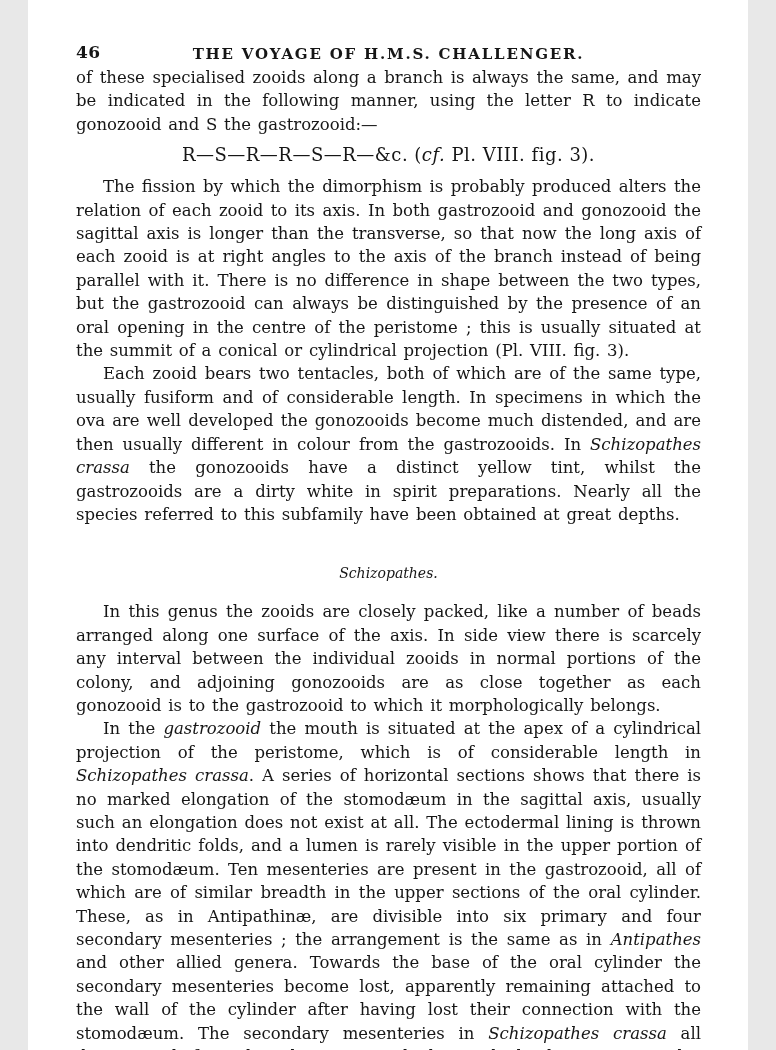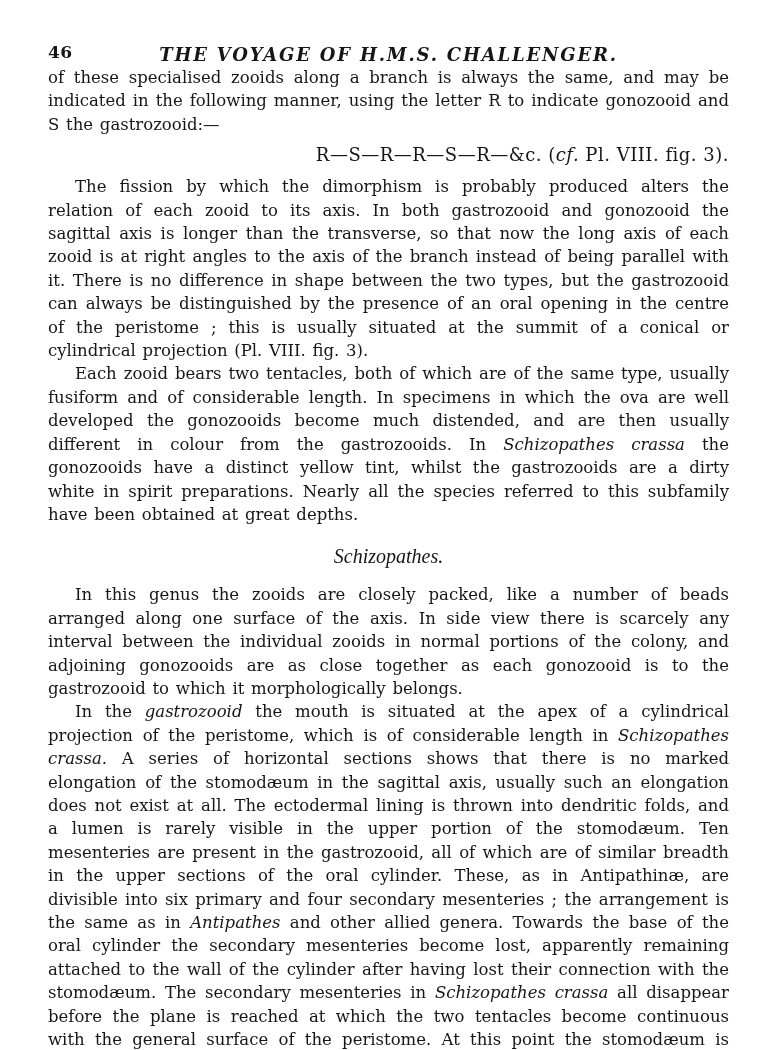"46" .page { width: 776px -> 720px }
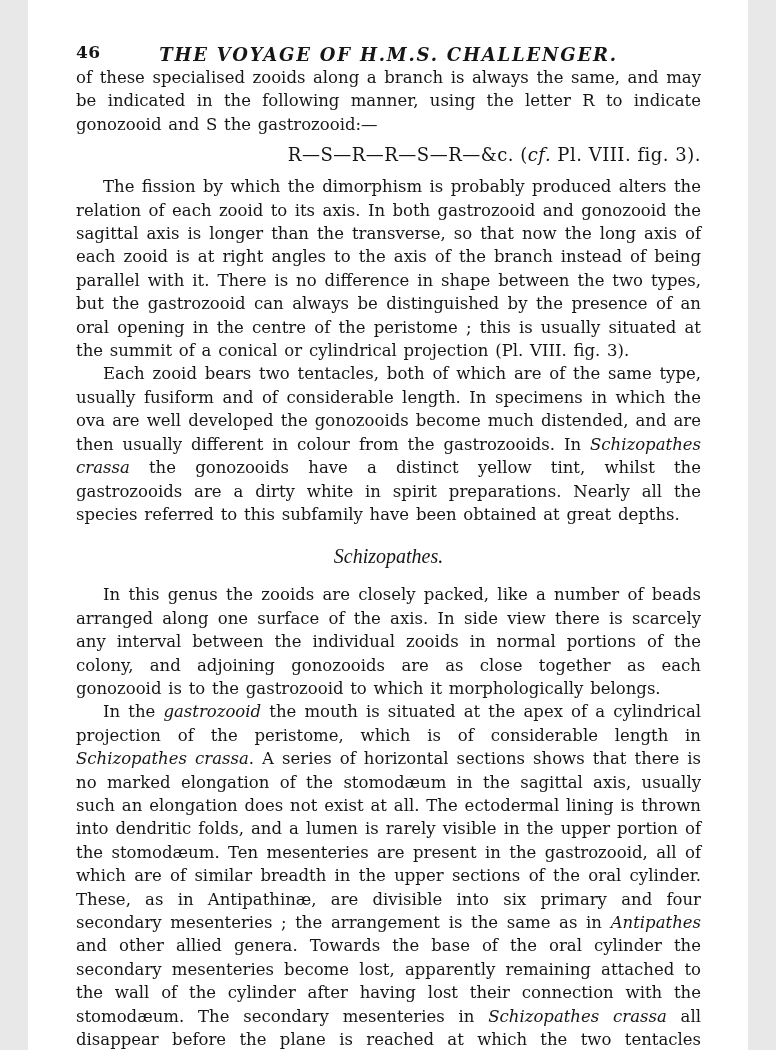"THE VOYAGE OF H.M.S. CHALLENGER." .running-title { font-size: 18px -> 15px; font-style: italic -> none }
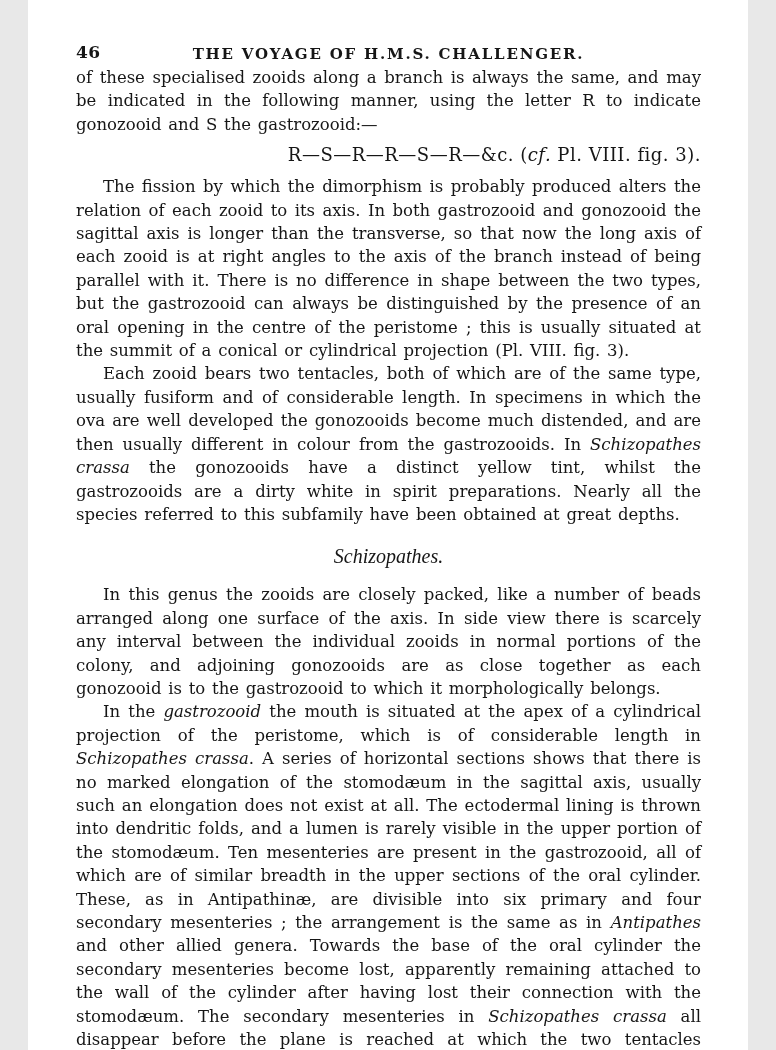"R—S—R—R—S—R—&c. (cf. Pl. VIII. fig." .formula { text-align: right -> center }
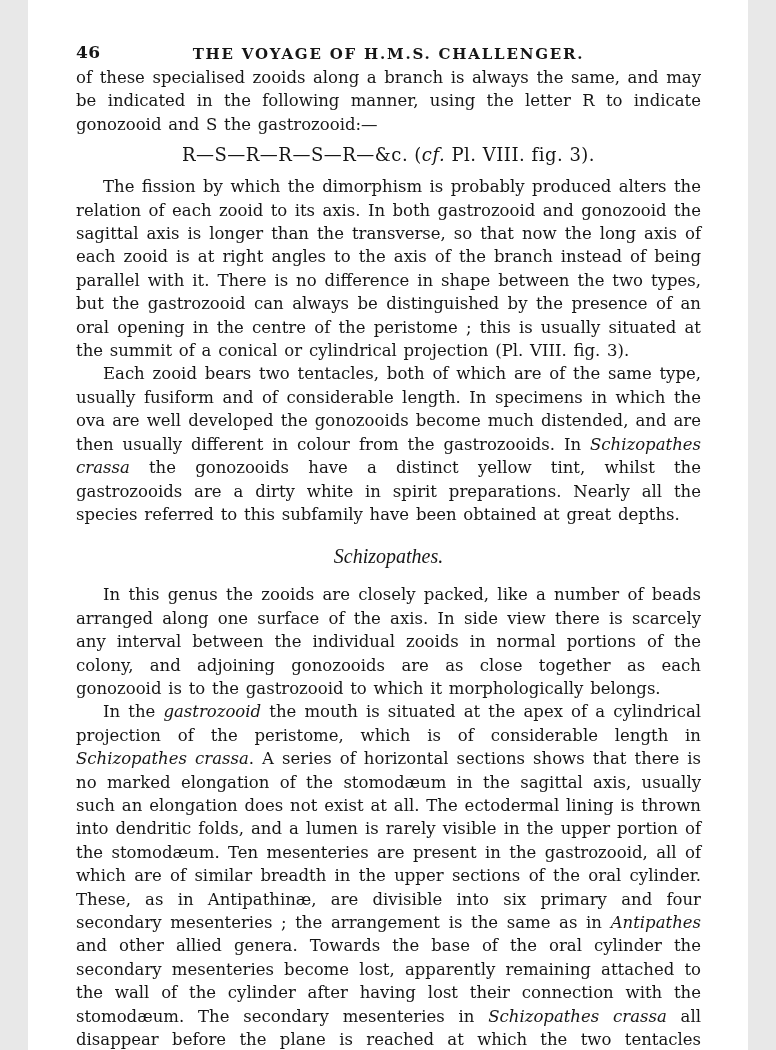"Schizopathes." .section-heading { font-family: Liberation Serif, serif -> none; font-size: 20px -> 14px; margin: 19px 0 15px 0 -> 36px 0 15px 0 }
